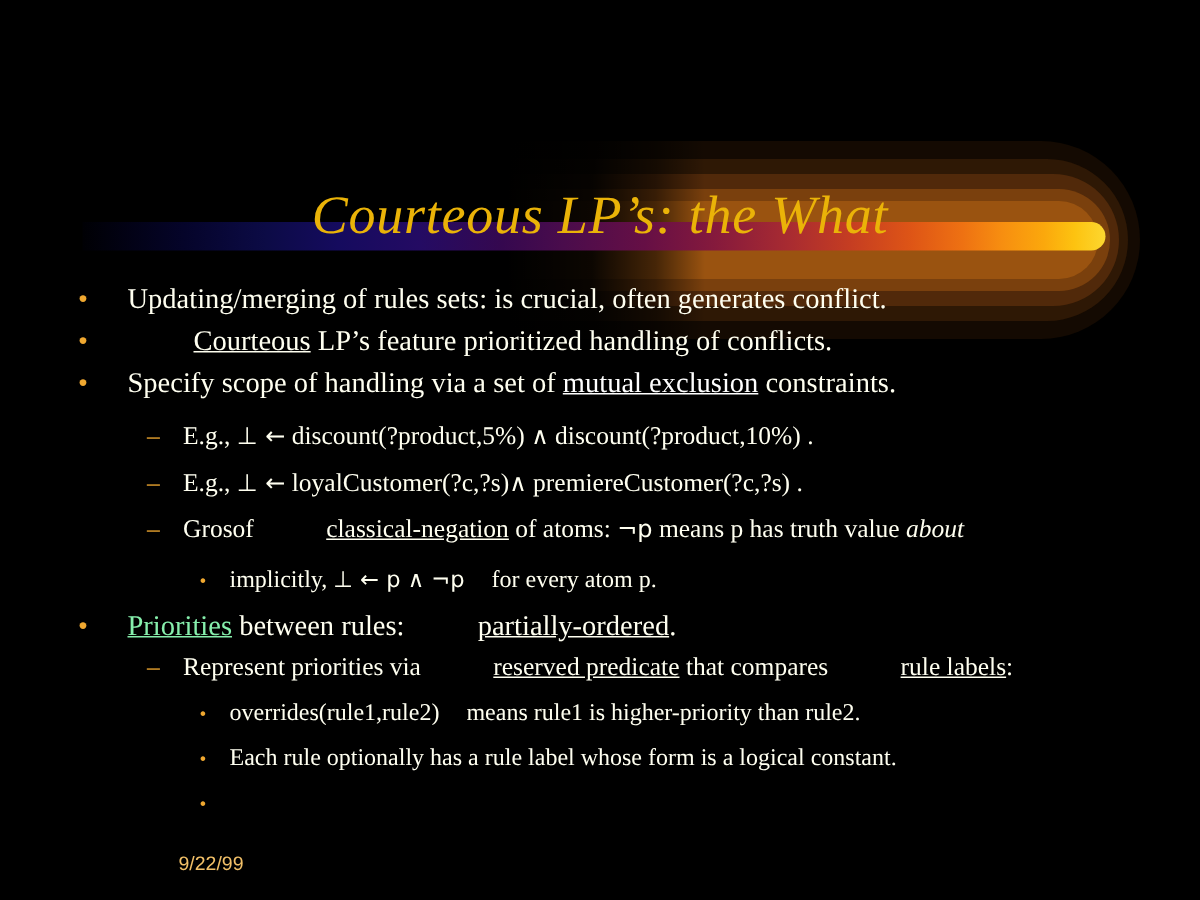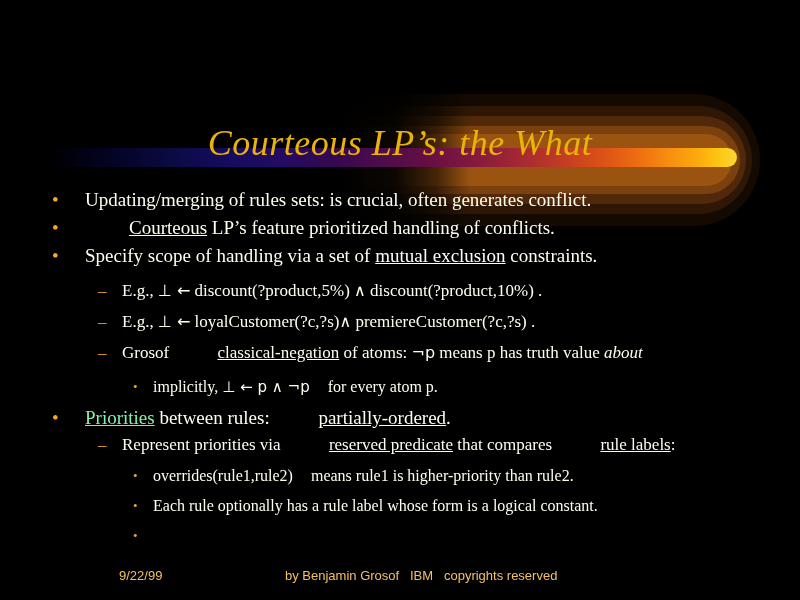"by Benjamin Grosof IBM copyrights" span.footer-credit { html: <span>by Benjamin Grosof IBM copyrights reserved</span> -> none }
